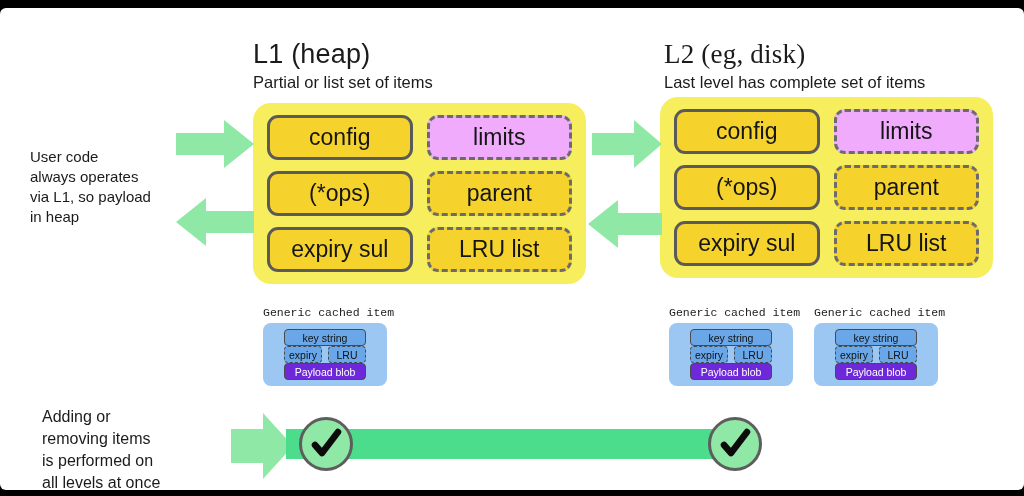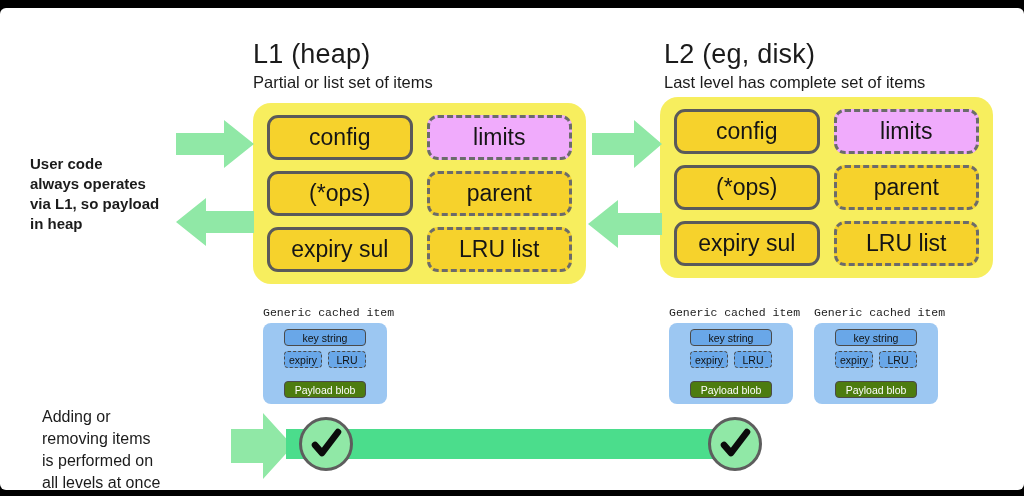"L2 (eg, disk)" div.lvl-title { font-family: none -> Liberation Serif, serif }
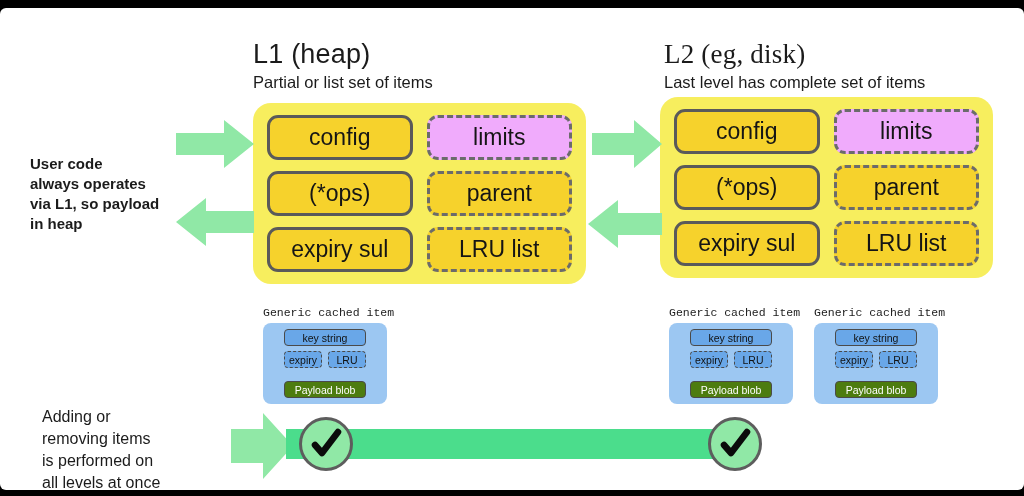"User code" div.side-note { font-weight: bold -> none; top: 146px -> 139px }
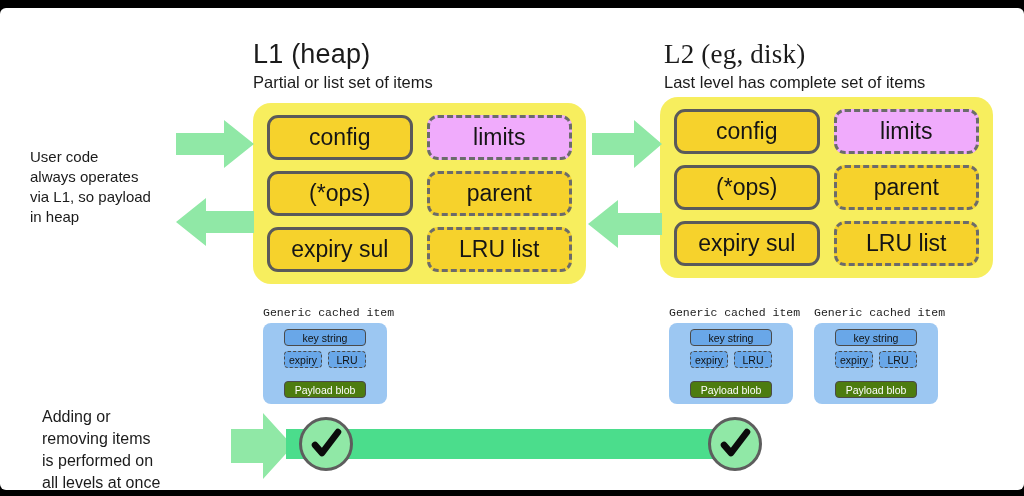"key string" .card { gap: 5px -> none }
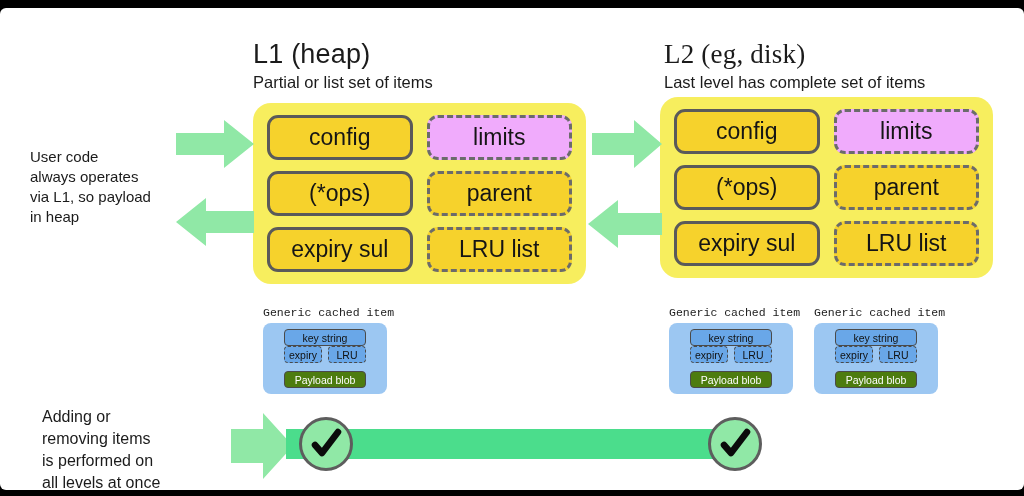"Payload blob" .cbox.payload { background: #4d7c0f -> #6d28d9; margin-top: 8px -> none }
